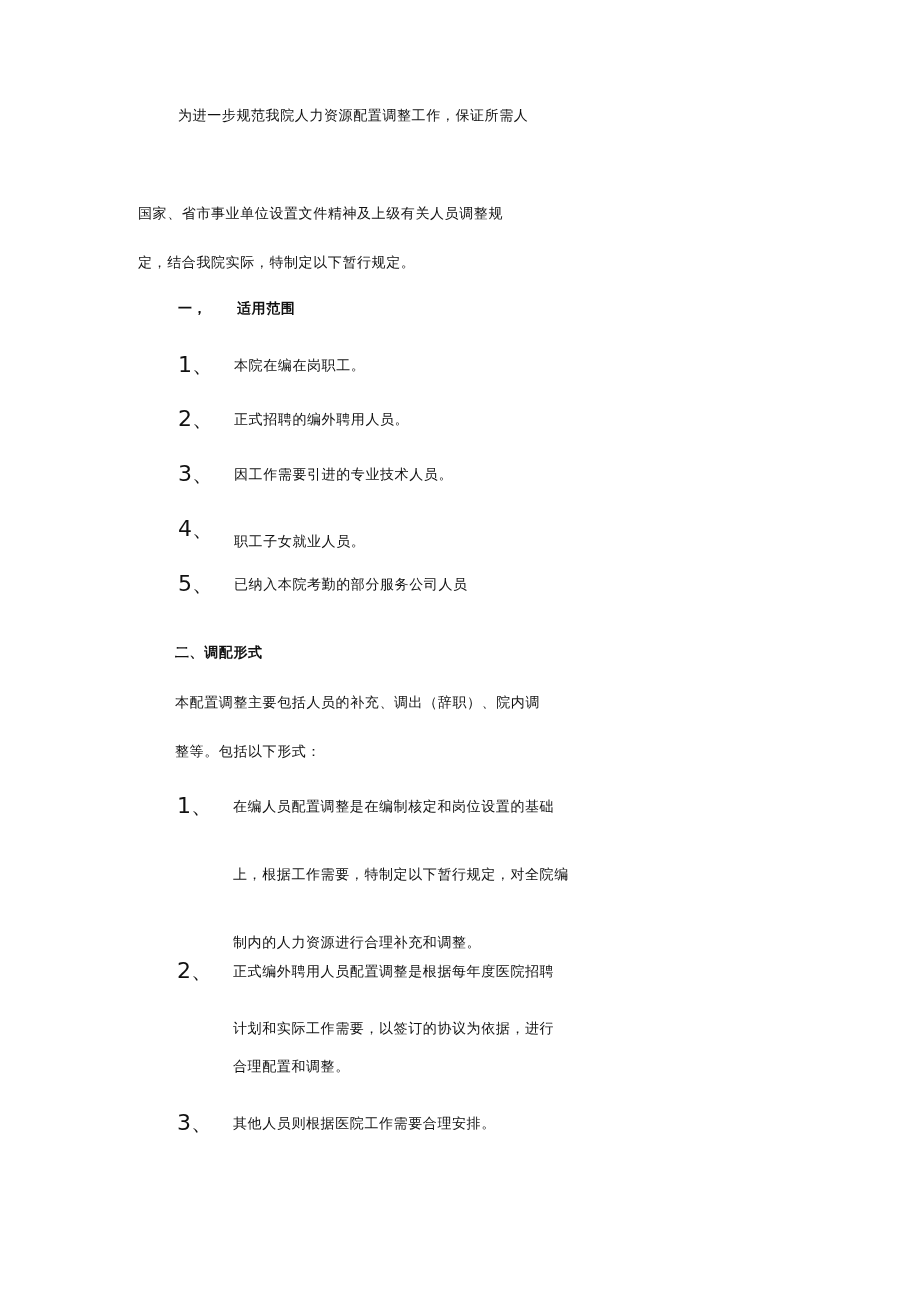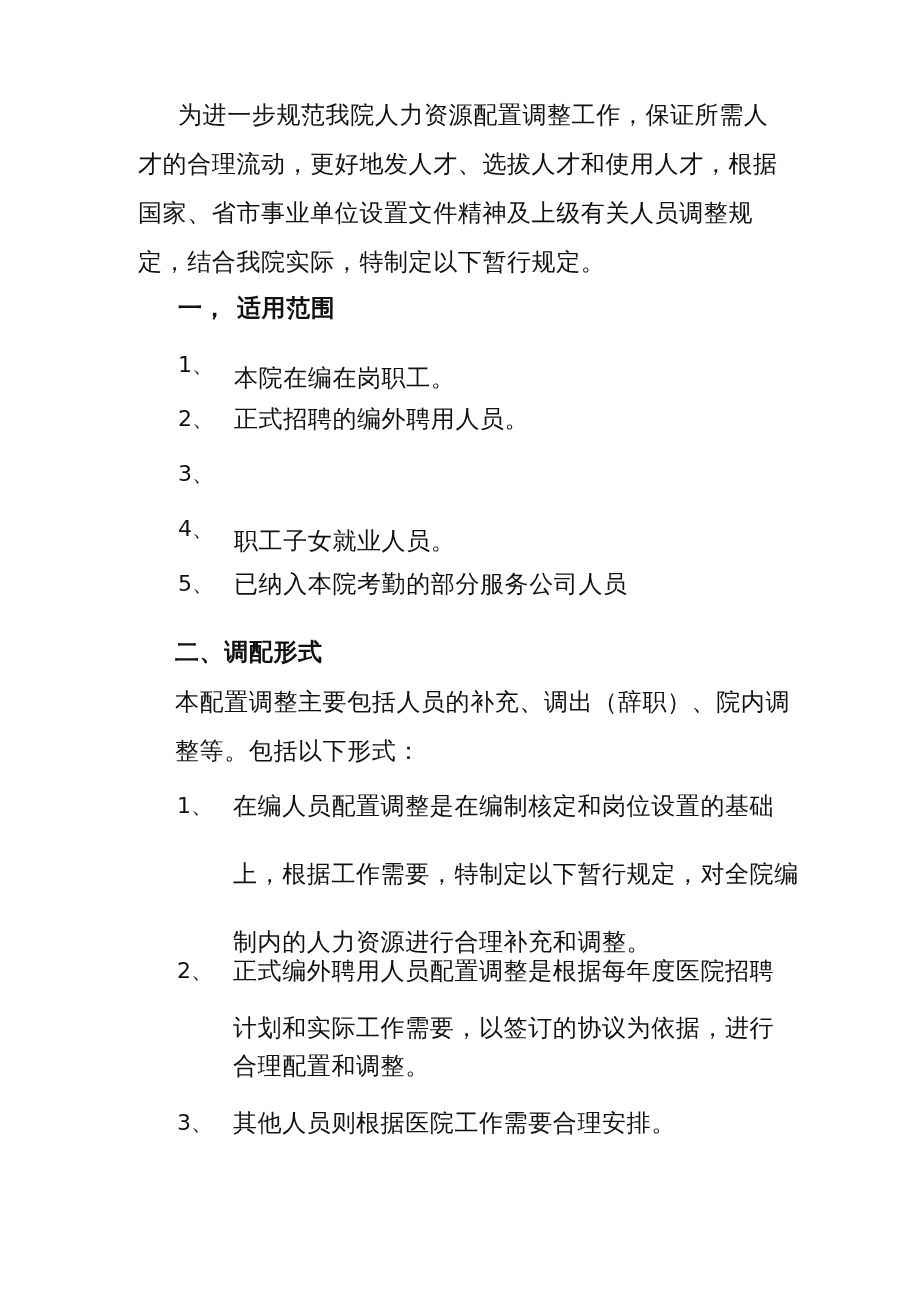"为进一步规范我院人力资源配置调整工作，保证所需人" .line { font-size: 24px -> 14px }
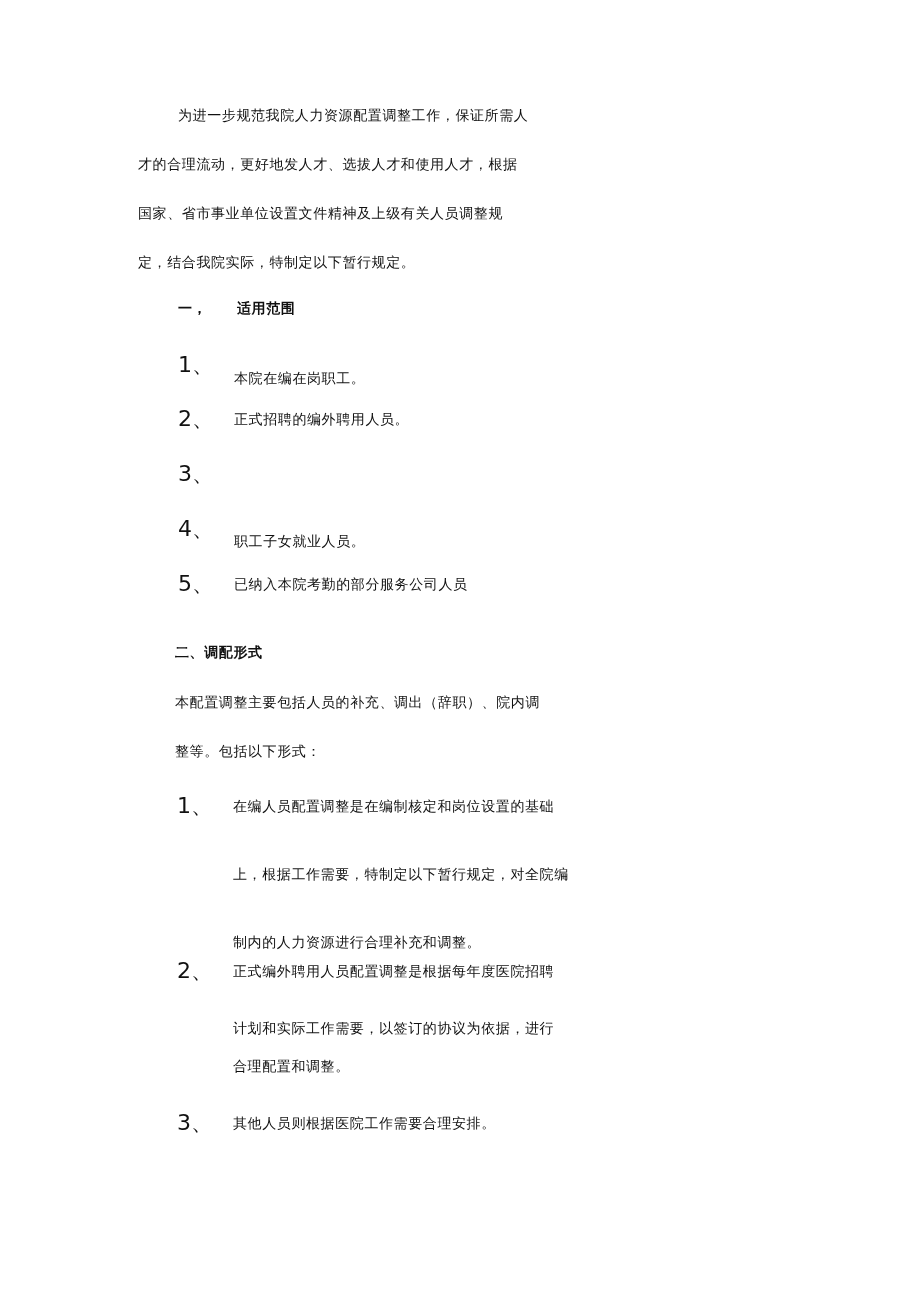"才的合理流动，更好地发人才、选拔人才和使用人才，根据" div.line { html: <div>才的合理流动，更好地发人才、选拔人才和使用人才，根据</div> -> none }
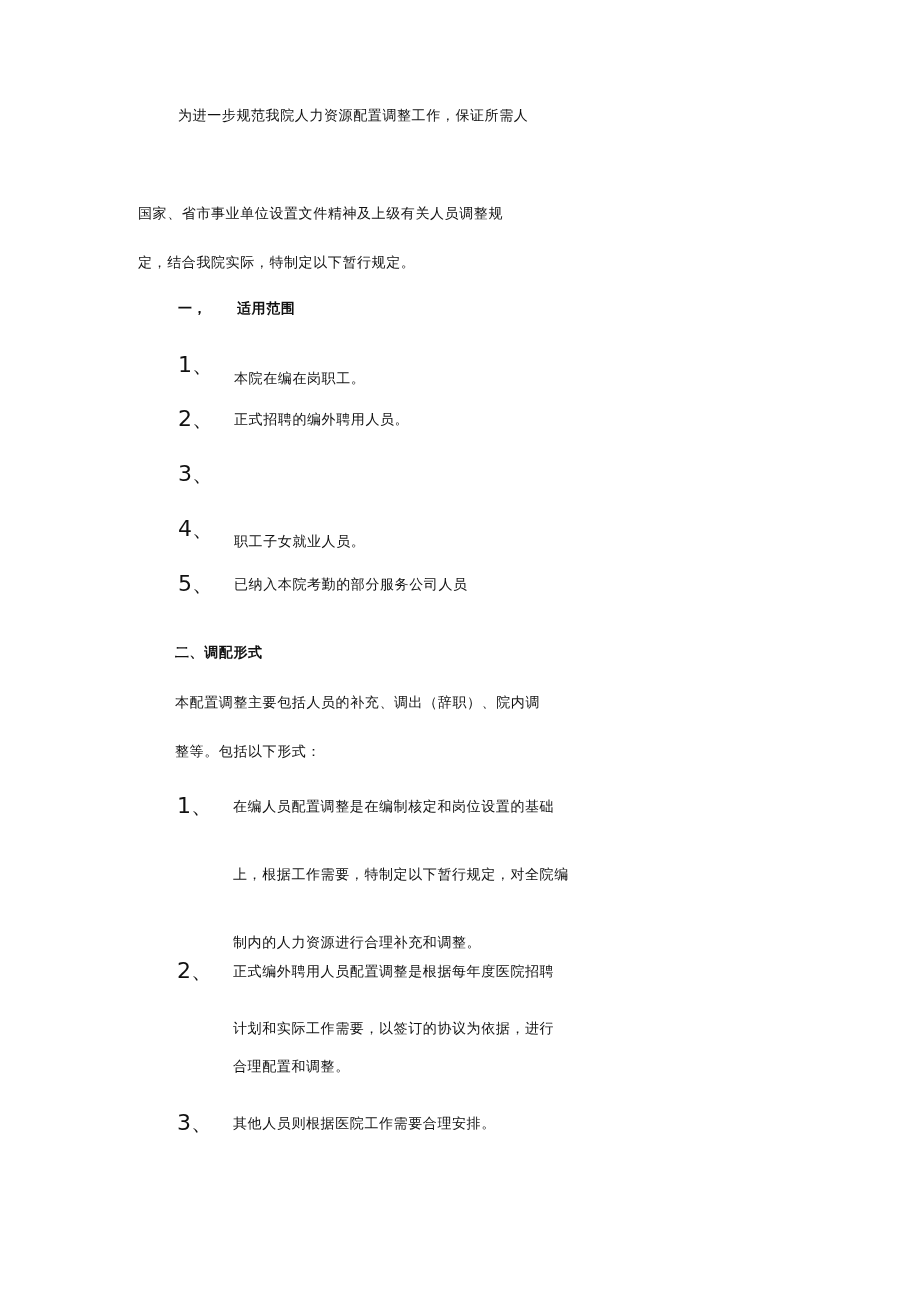"本院在编在岗职工。" div.line { margin-top: 13px -> none }
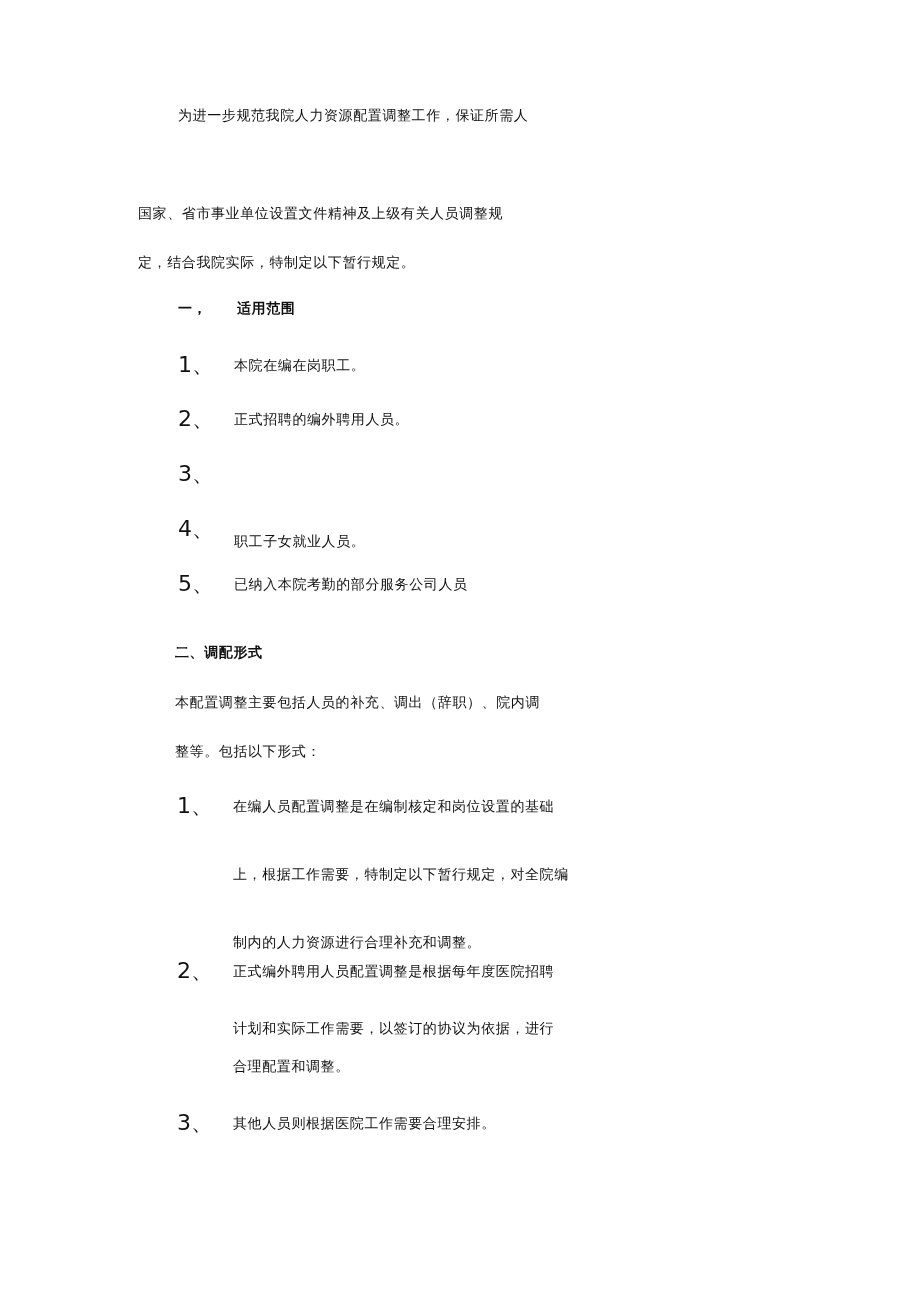"因工作需要引进的专业技术人员。" div.line { html: none -> <div>因工作需要引进的专业技术人员。</div> }
